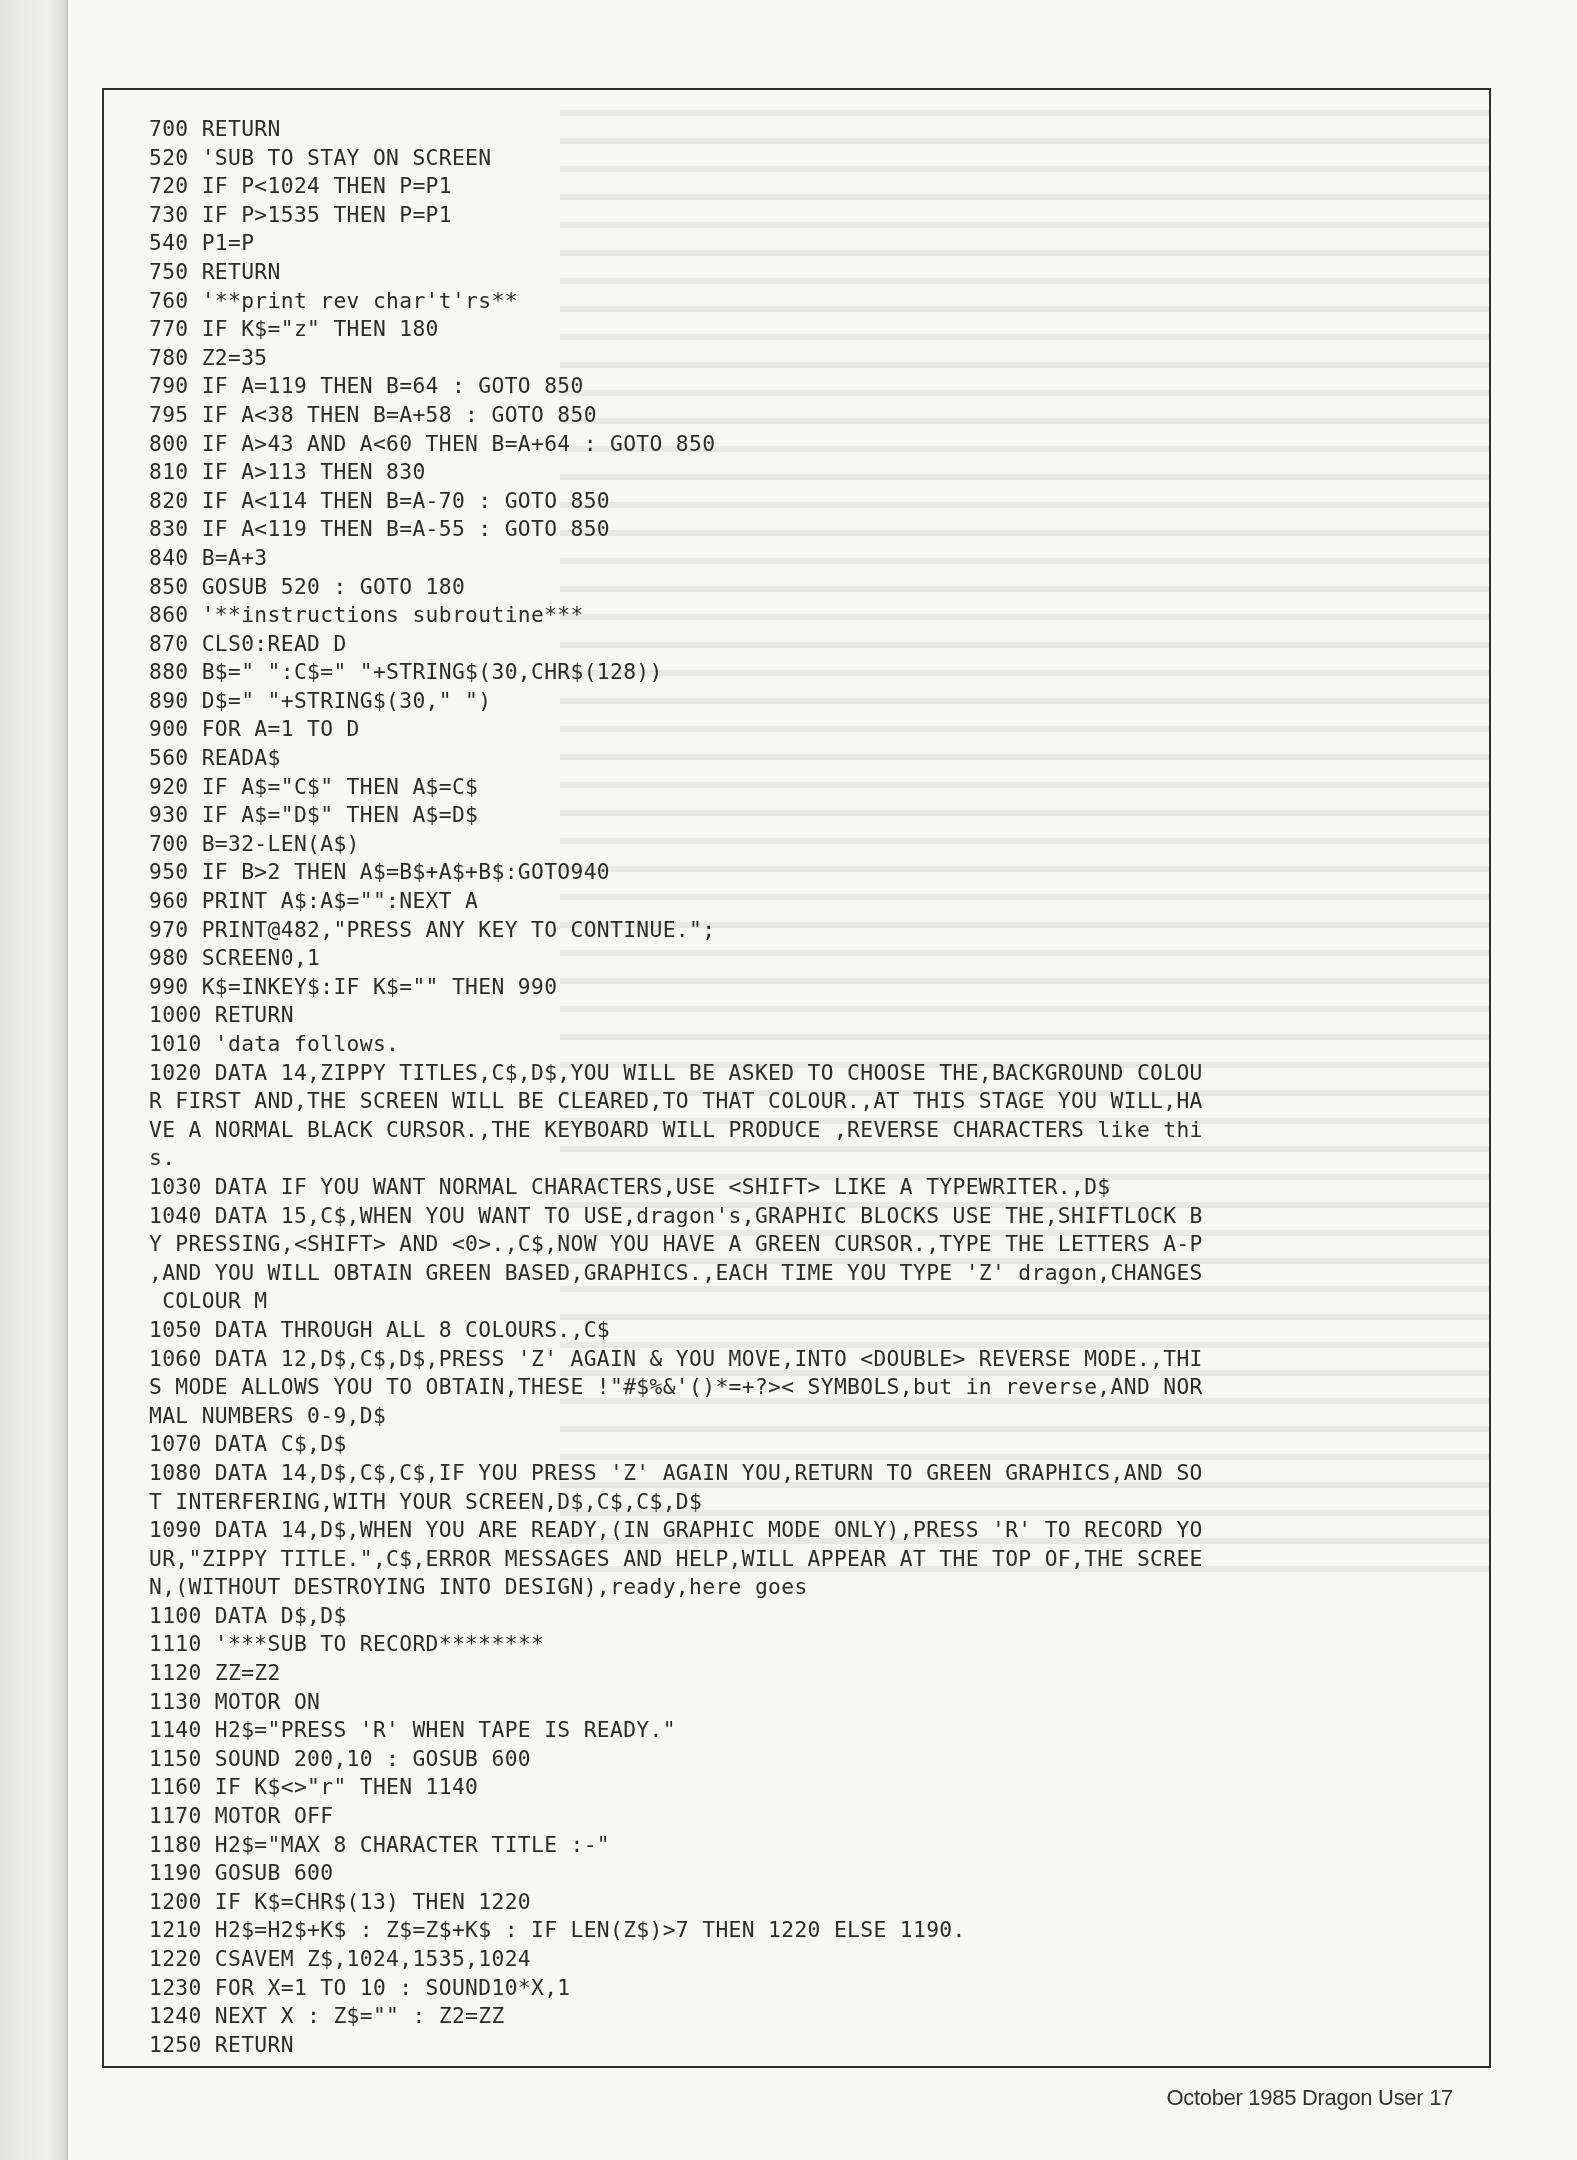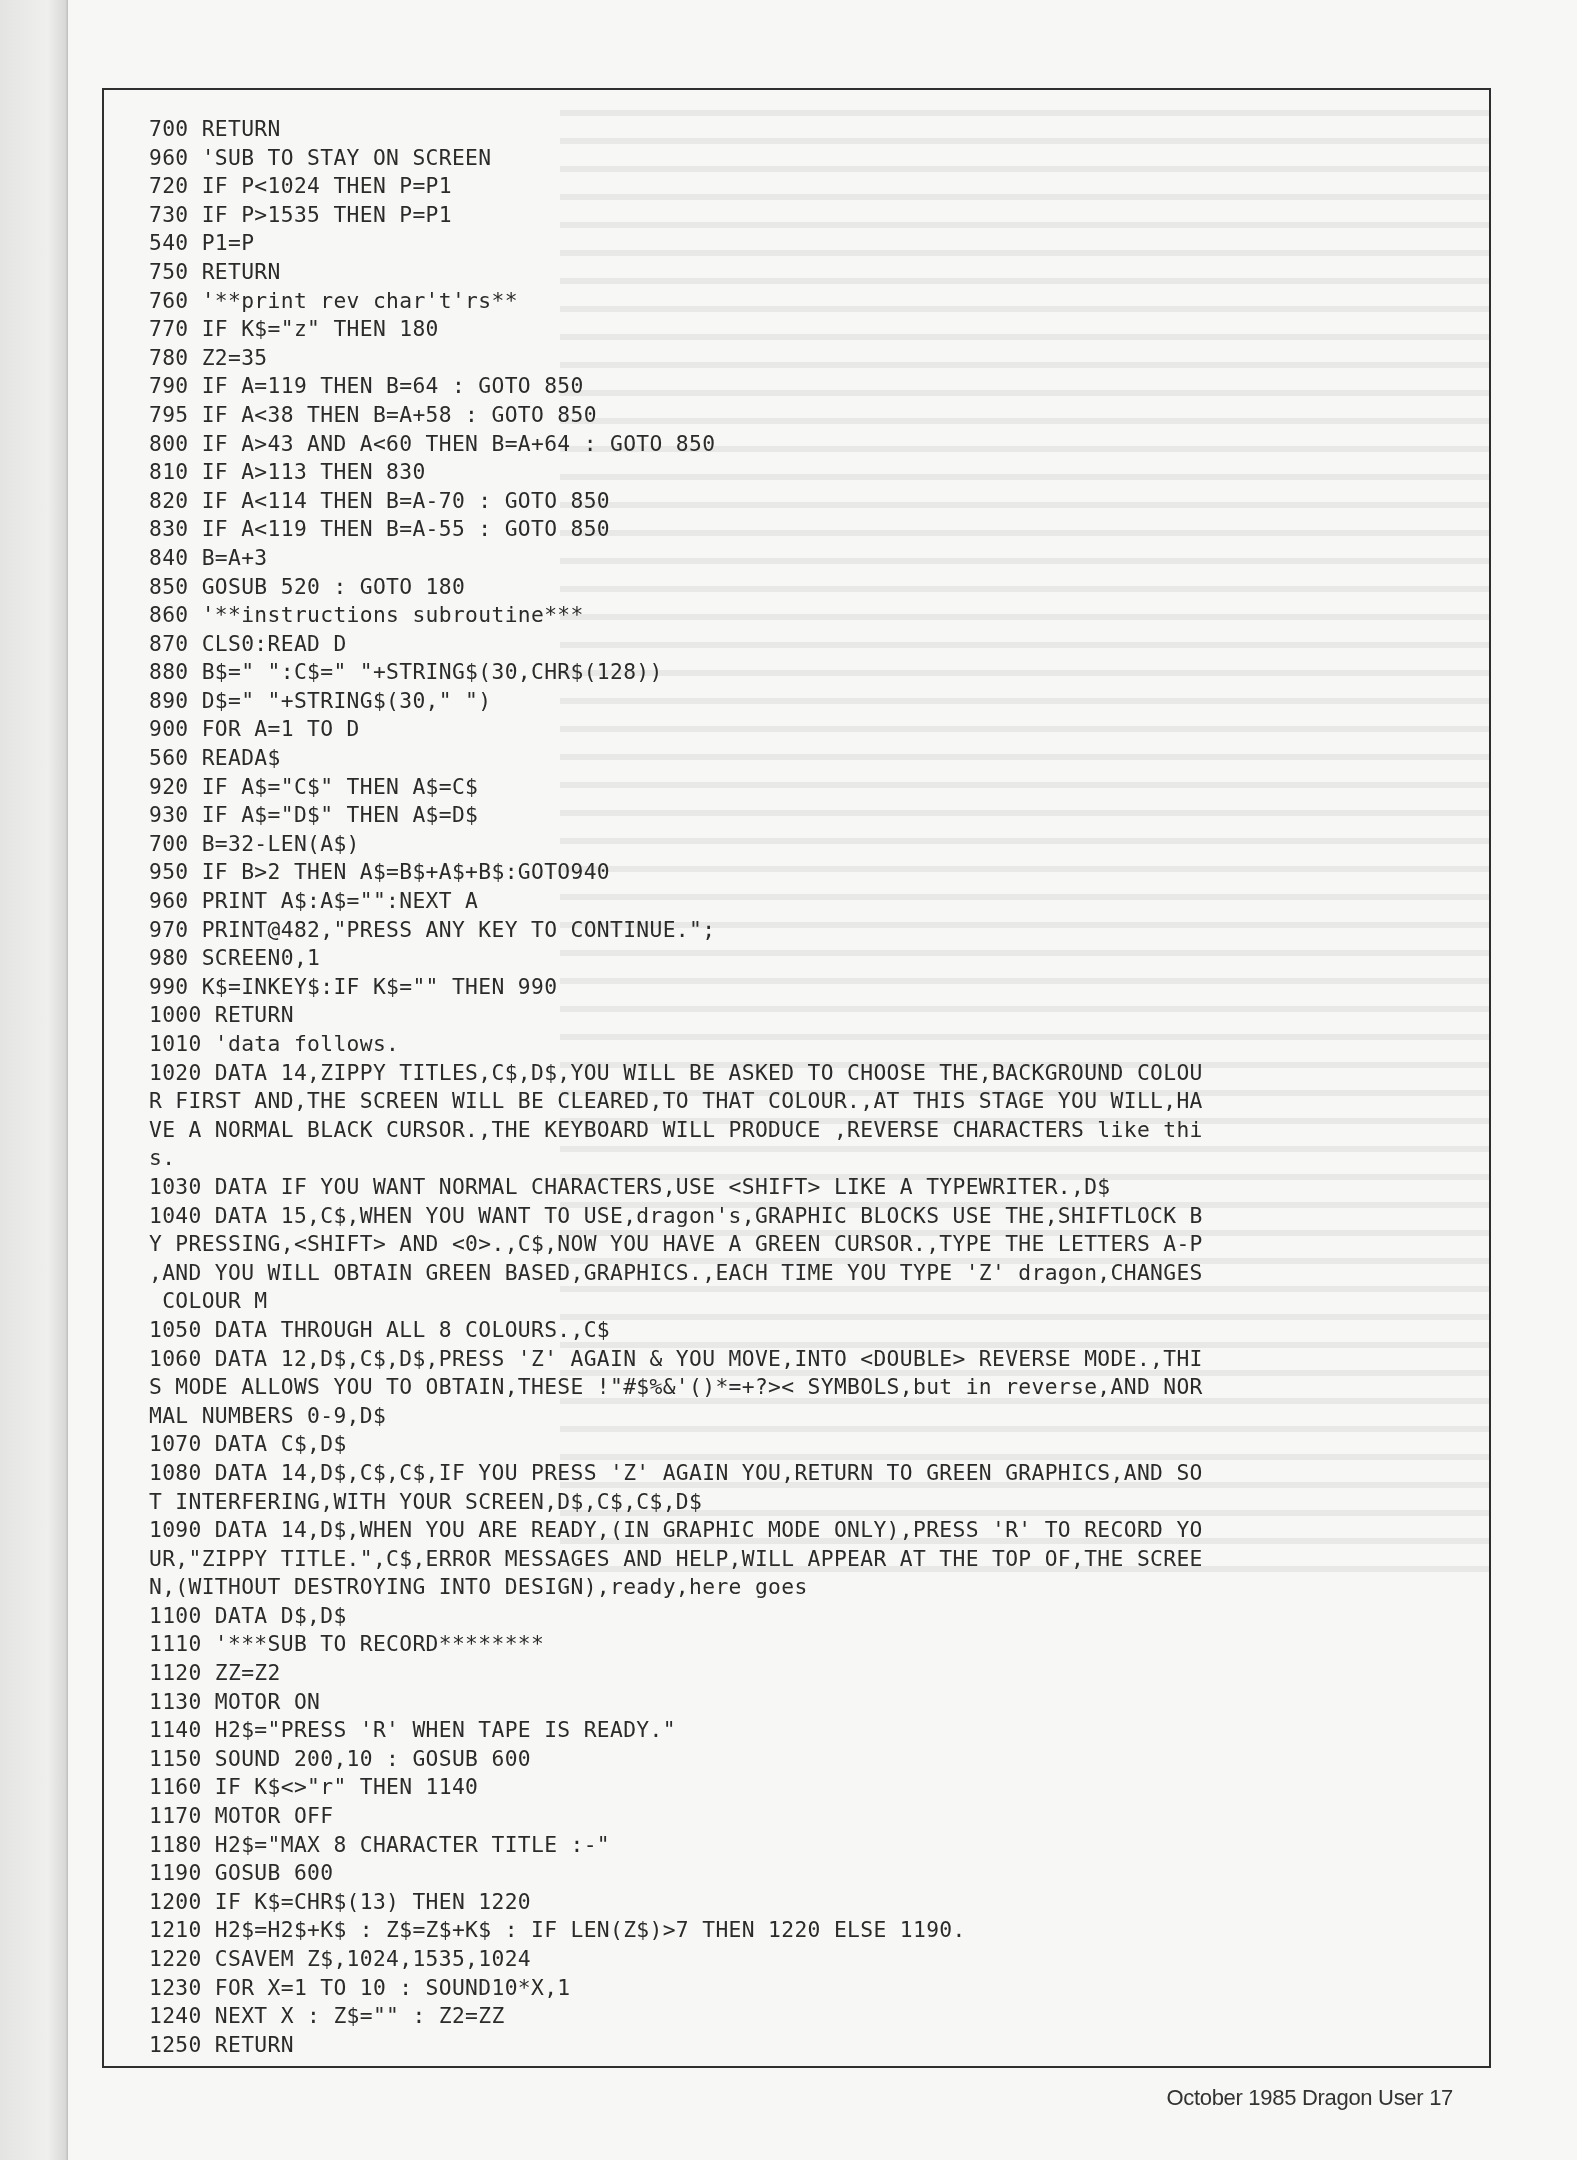"960 'SUB TO STAY ON" li.line { text: 960 -> 520 }
